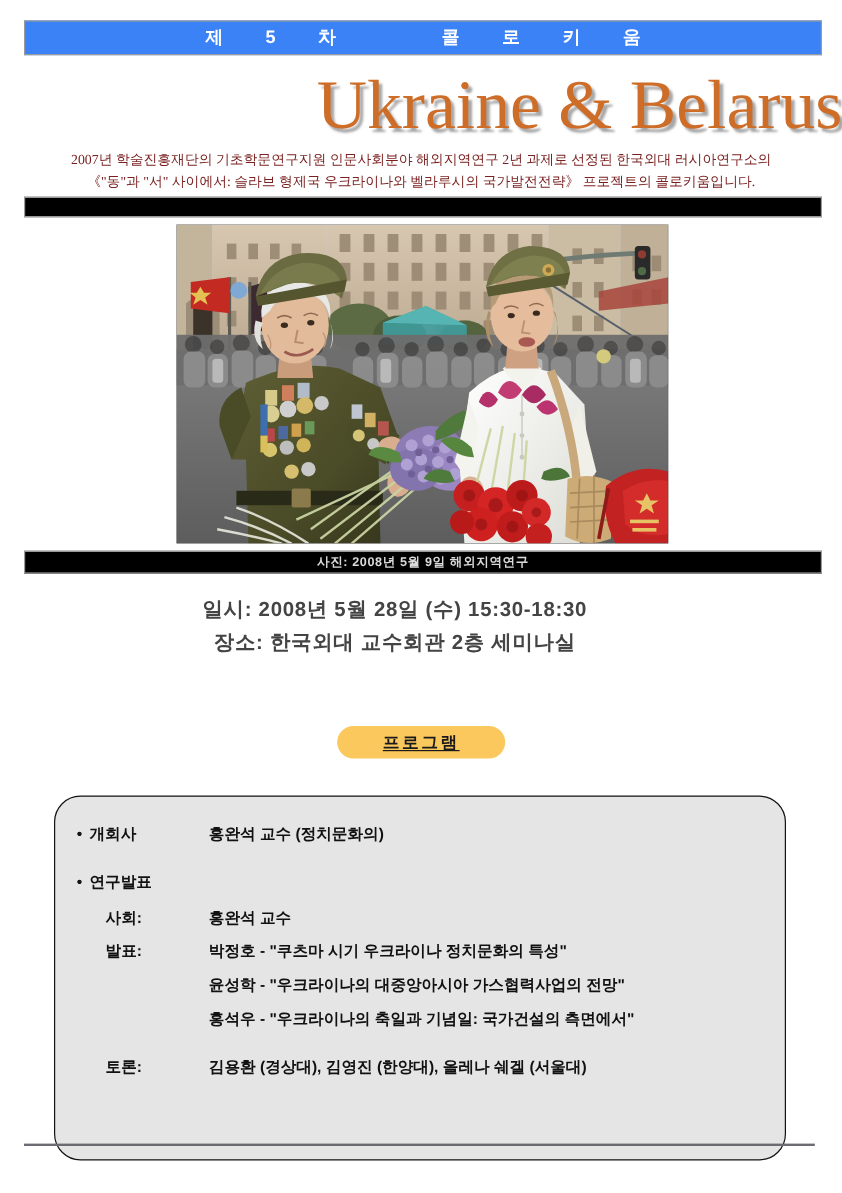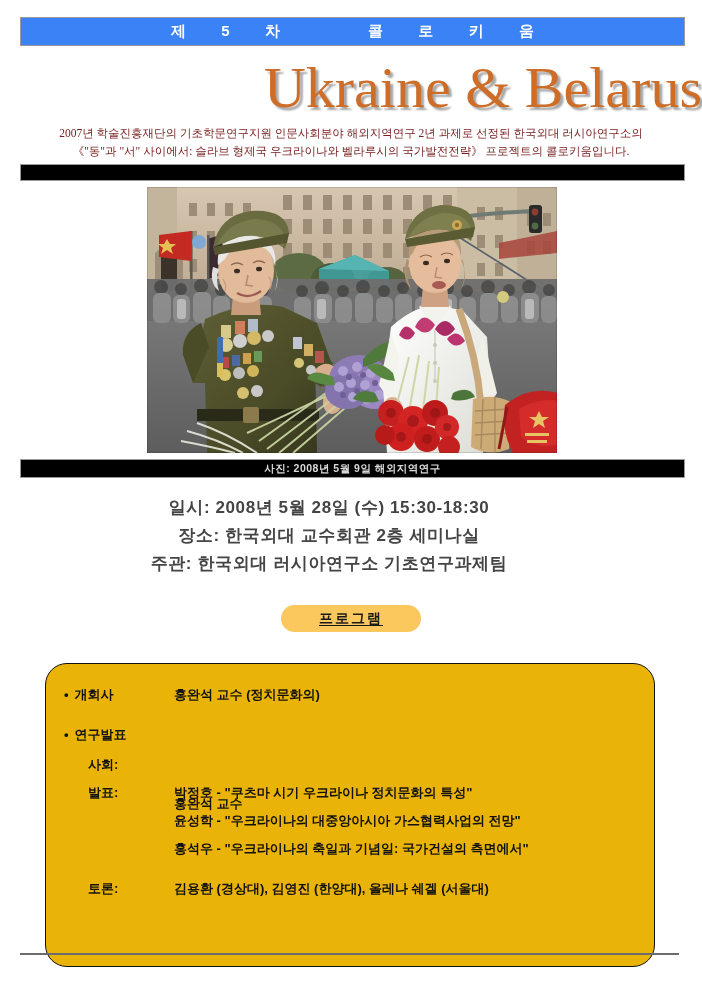"주관: 한국외대 러시아연구소 기초연구과제팀" div.event-line { html: <div>주관: 한국외대 러시아연구소 기초연구과제팀</div> -> none }
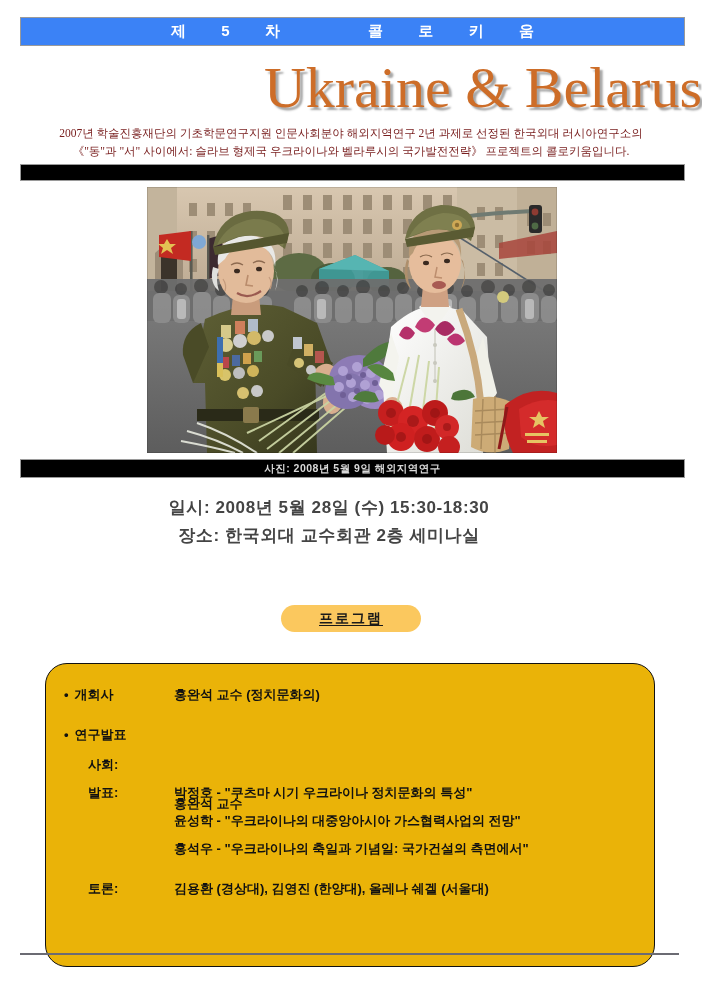"개회사" .program-box { background: #eab308 -> #e5e5e5 }
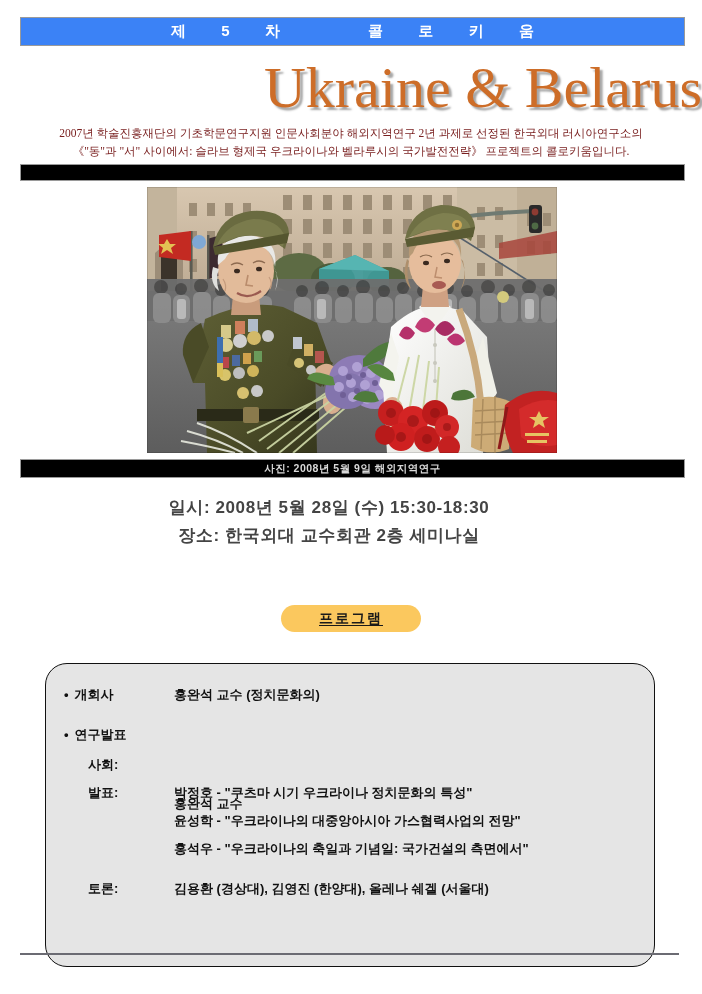"홍완석 교수" div.prog-row { margin-top: 39px -> none }
